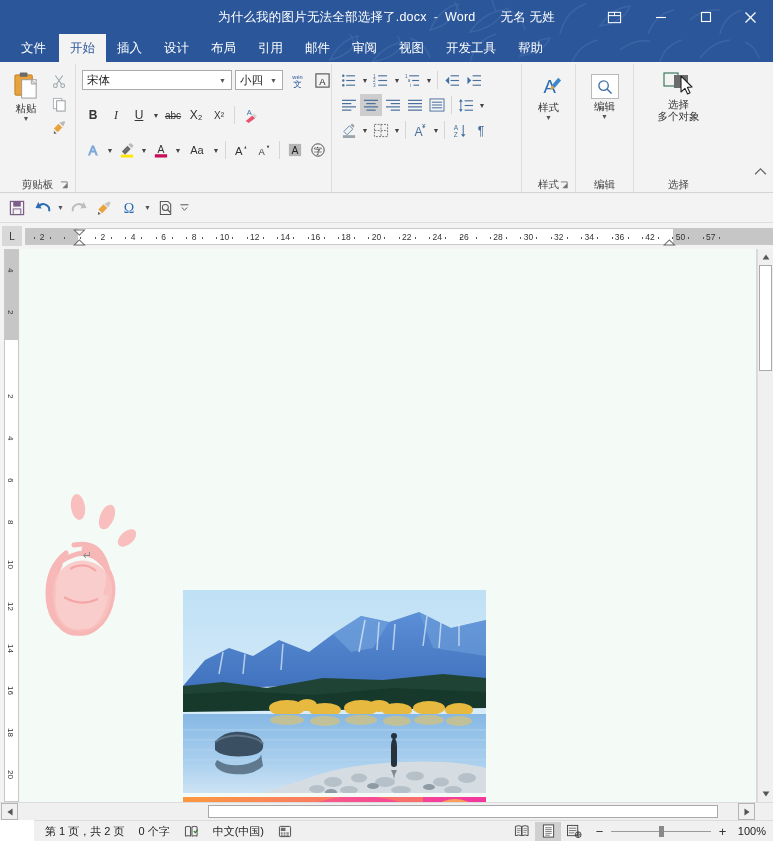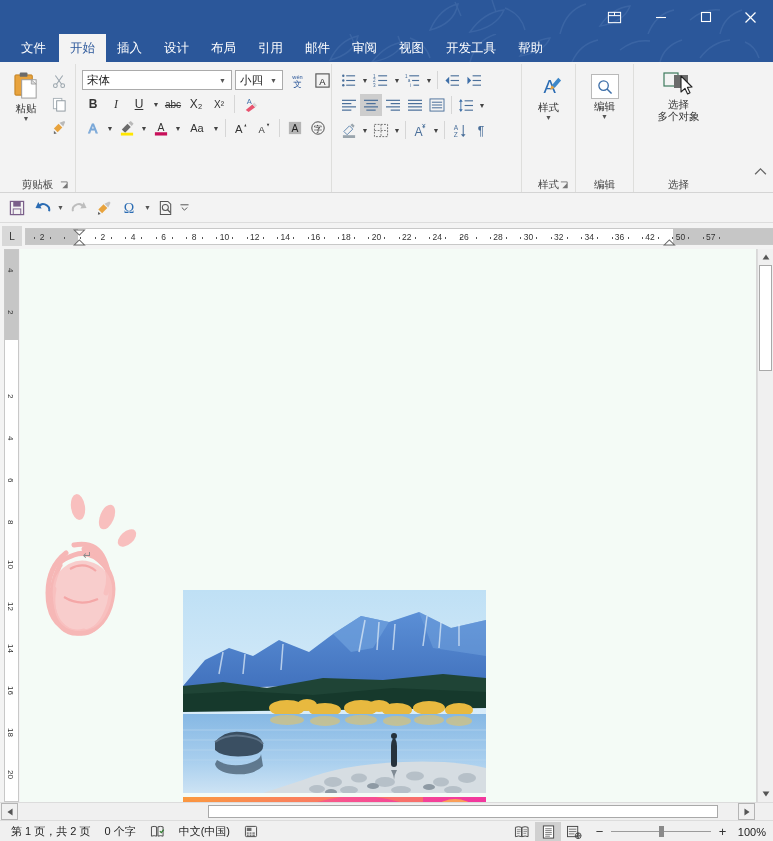"为什么我的图片无法全部选择了.docx" div.title-text { html: none -> <div> <span>为什么我的图片无法全部选择了.docx</span> <span>-</span> <span>Word</span> <span>无名 无姓</span> </div> }
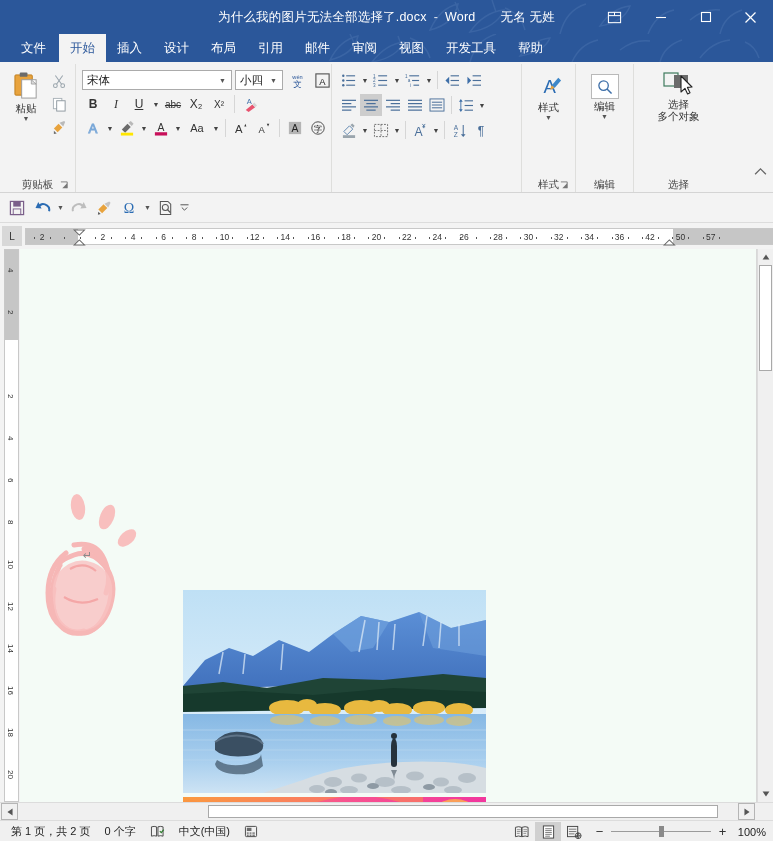"宋体" div.rgroup-body { gap: 2px -> 13px }
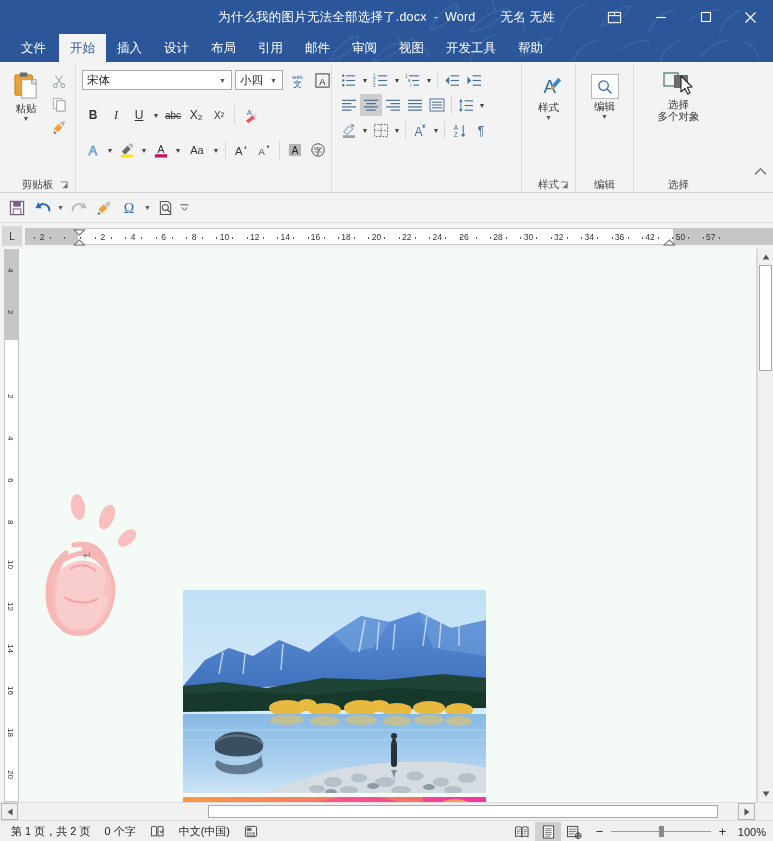"第 1 页，共 2 页" .statusbar { align-items: flex-end -> center; margin-left: none -> 34px }
